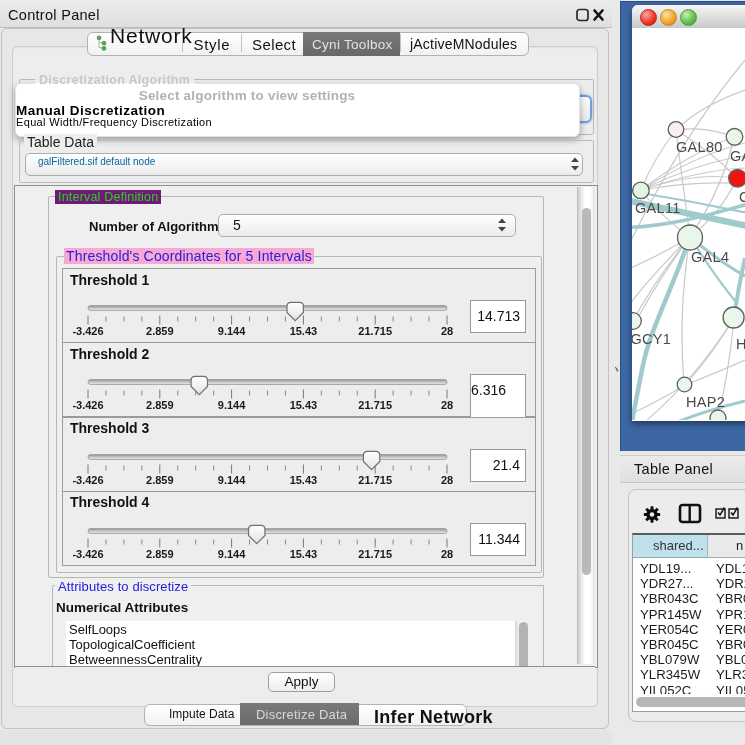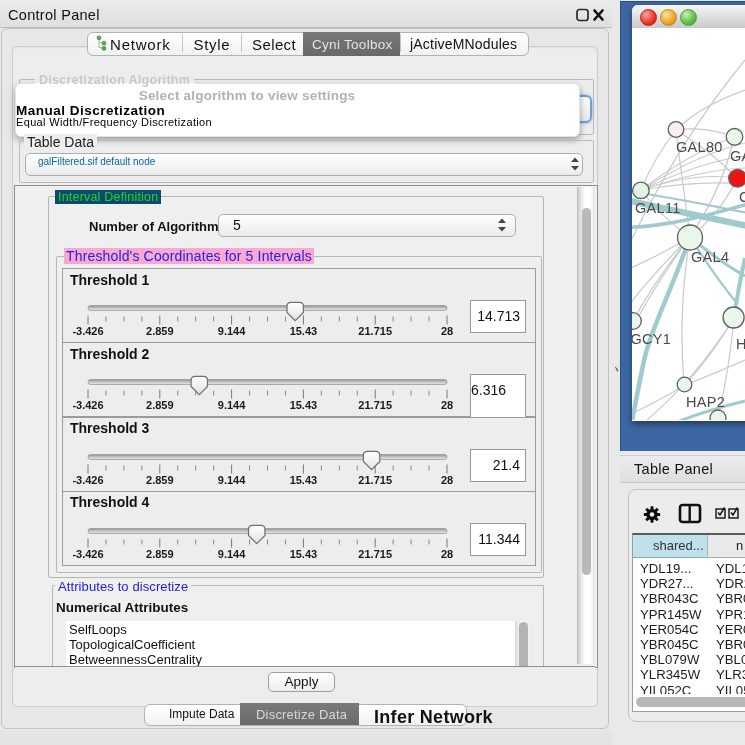"Network" div.abs { font-size: 15px -> 21px; top: 36px -> 24px }
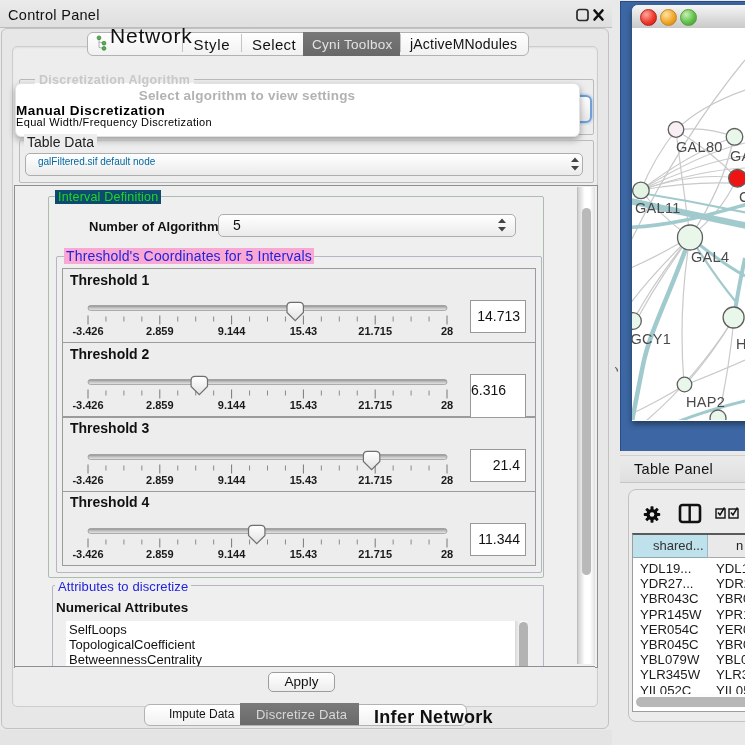"Interval Definition" div.abs { background: #0c4a6e -> #701a75 }
